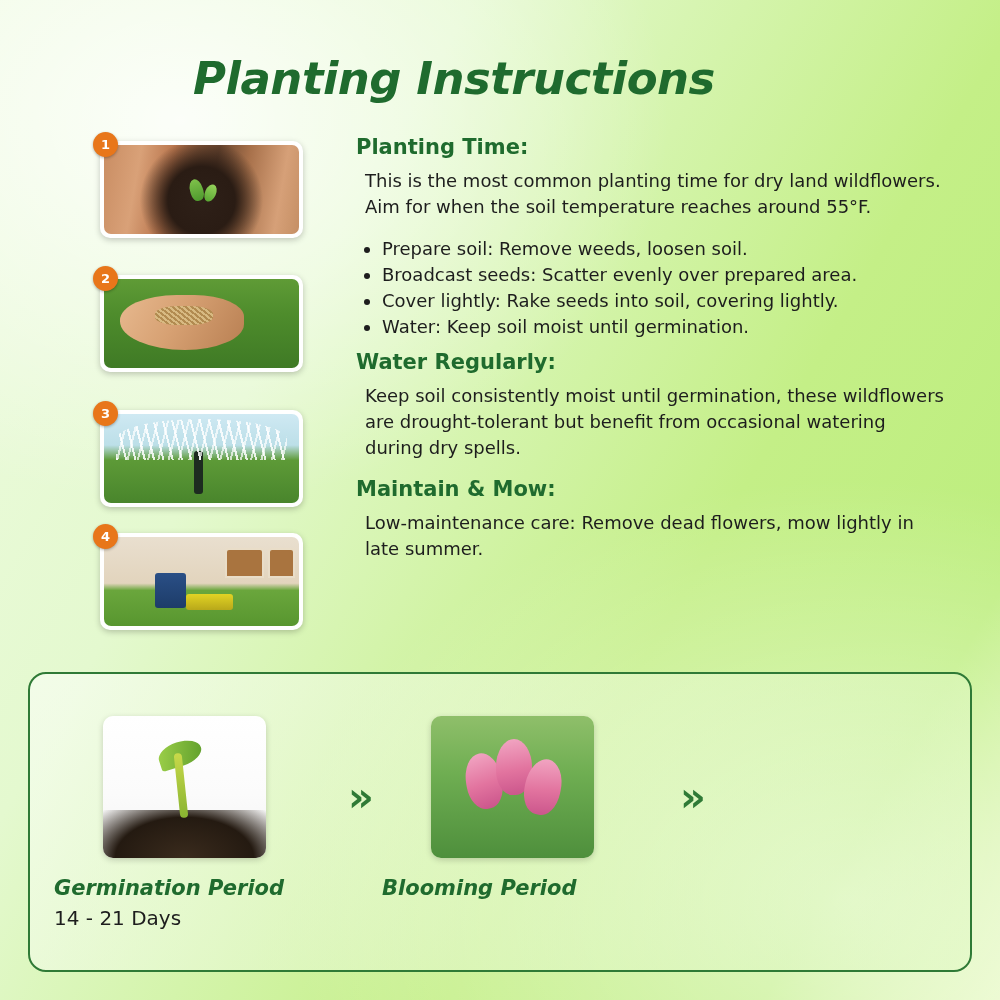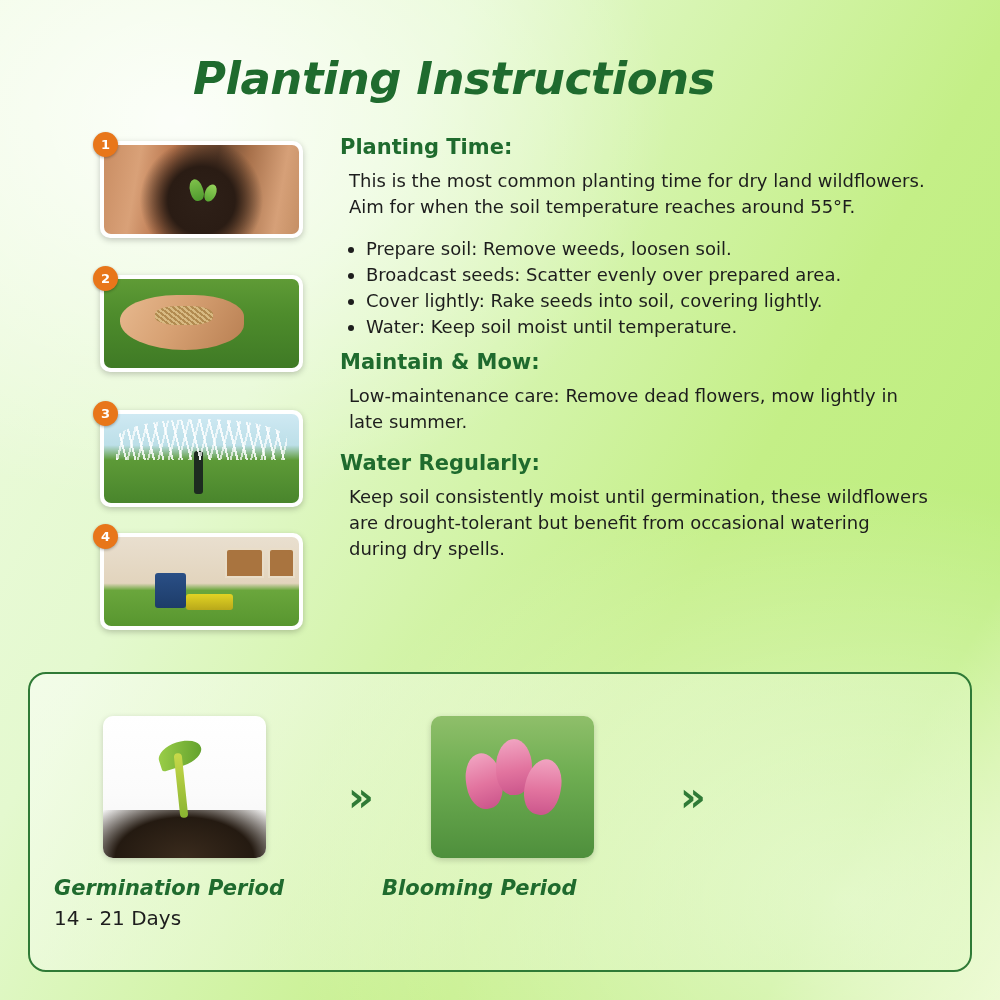"Planting Time:" .body-col { left: 240px -> 256px }
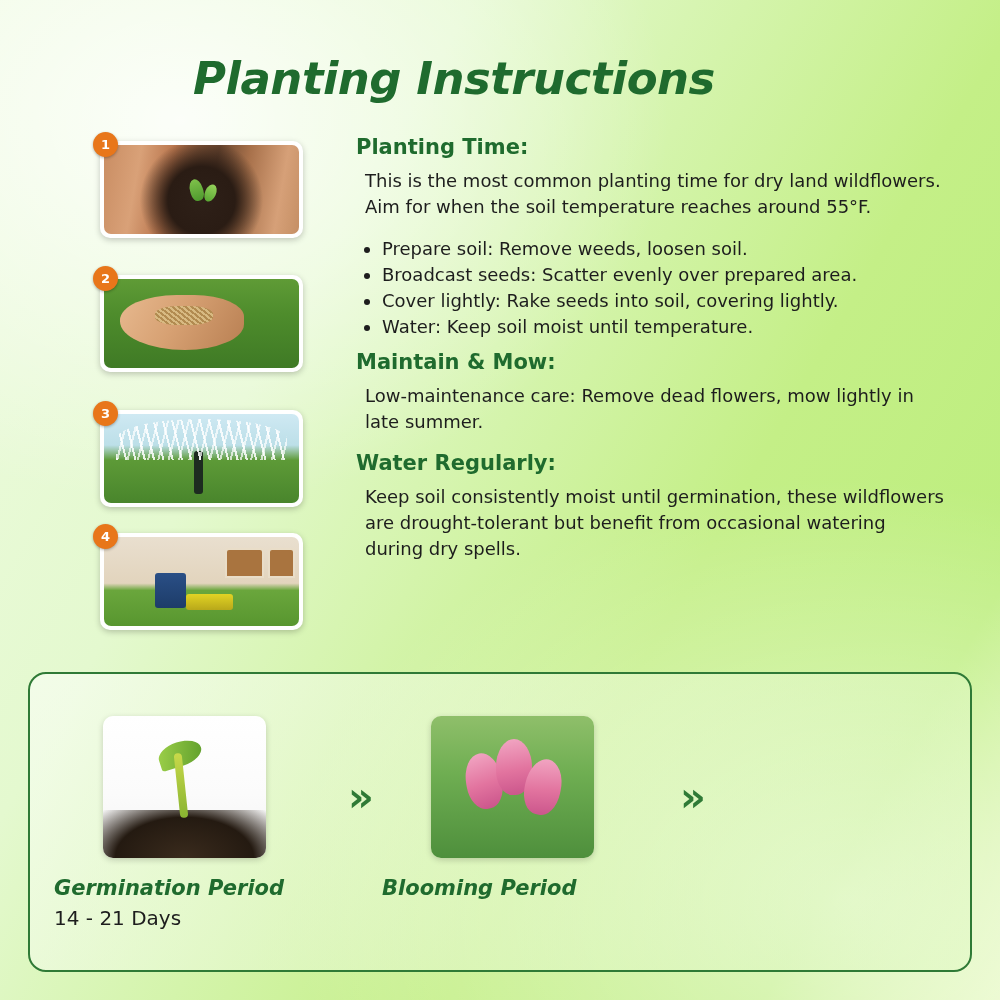"Water: Keep soil moist until" li { text: temperature -> germination }
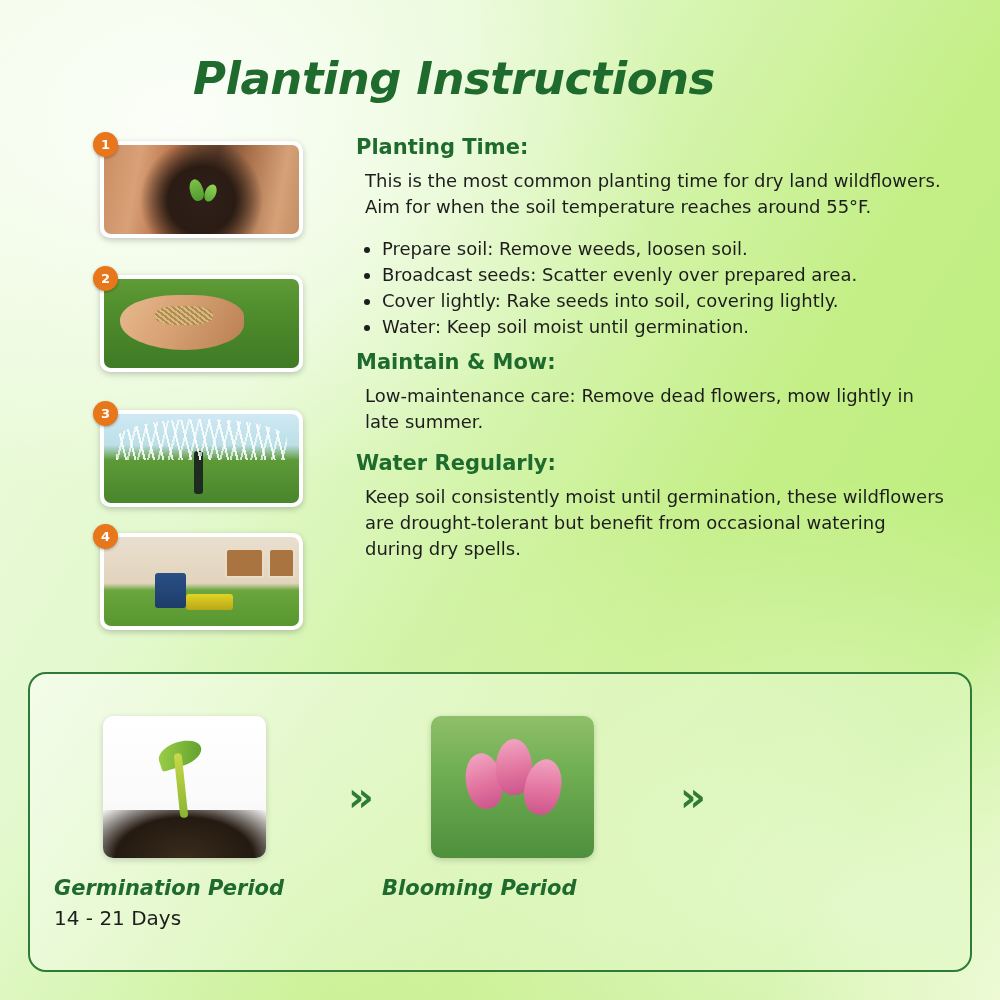"Maintain & Mow:" div.blk { order: before "Water Regularly:" -> after "Water Regularly:" }
